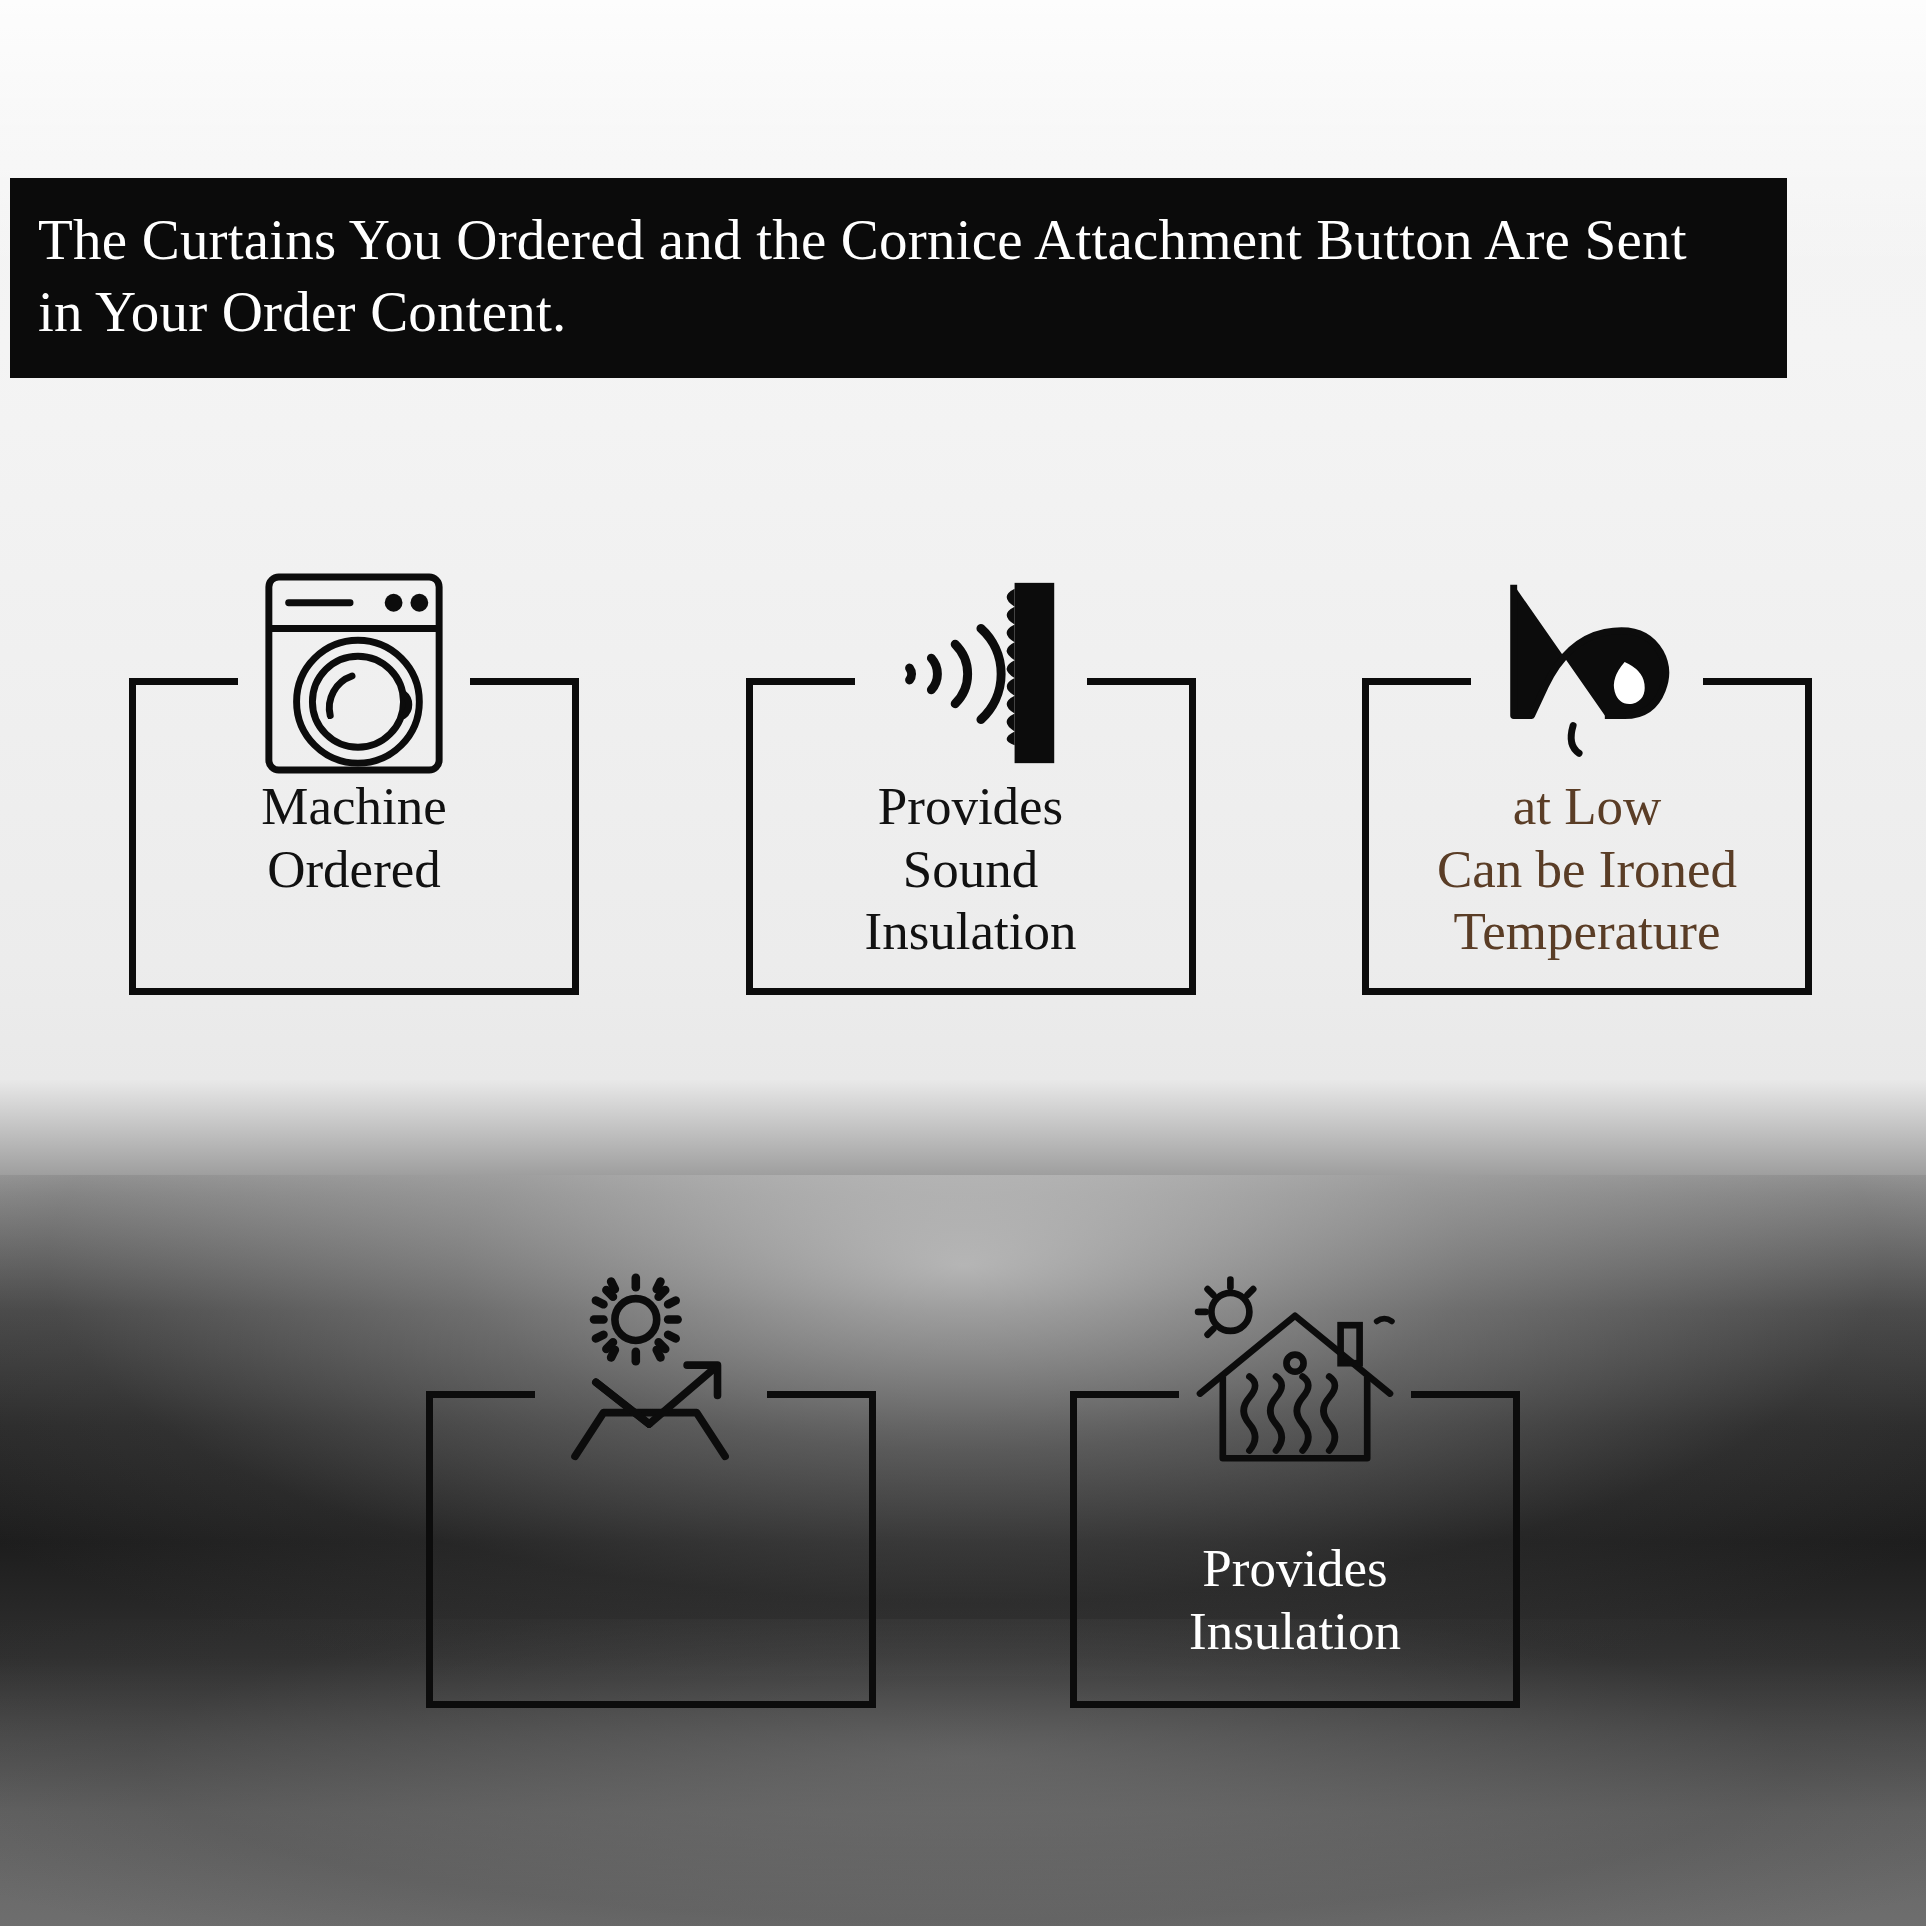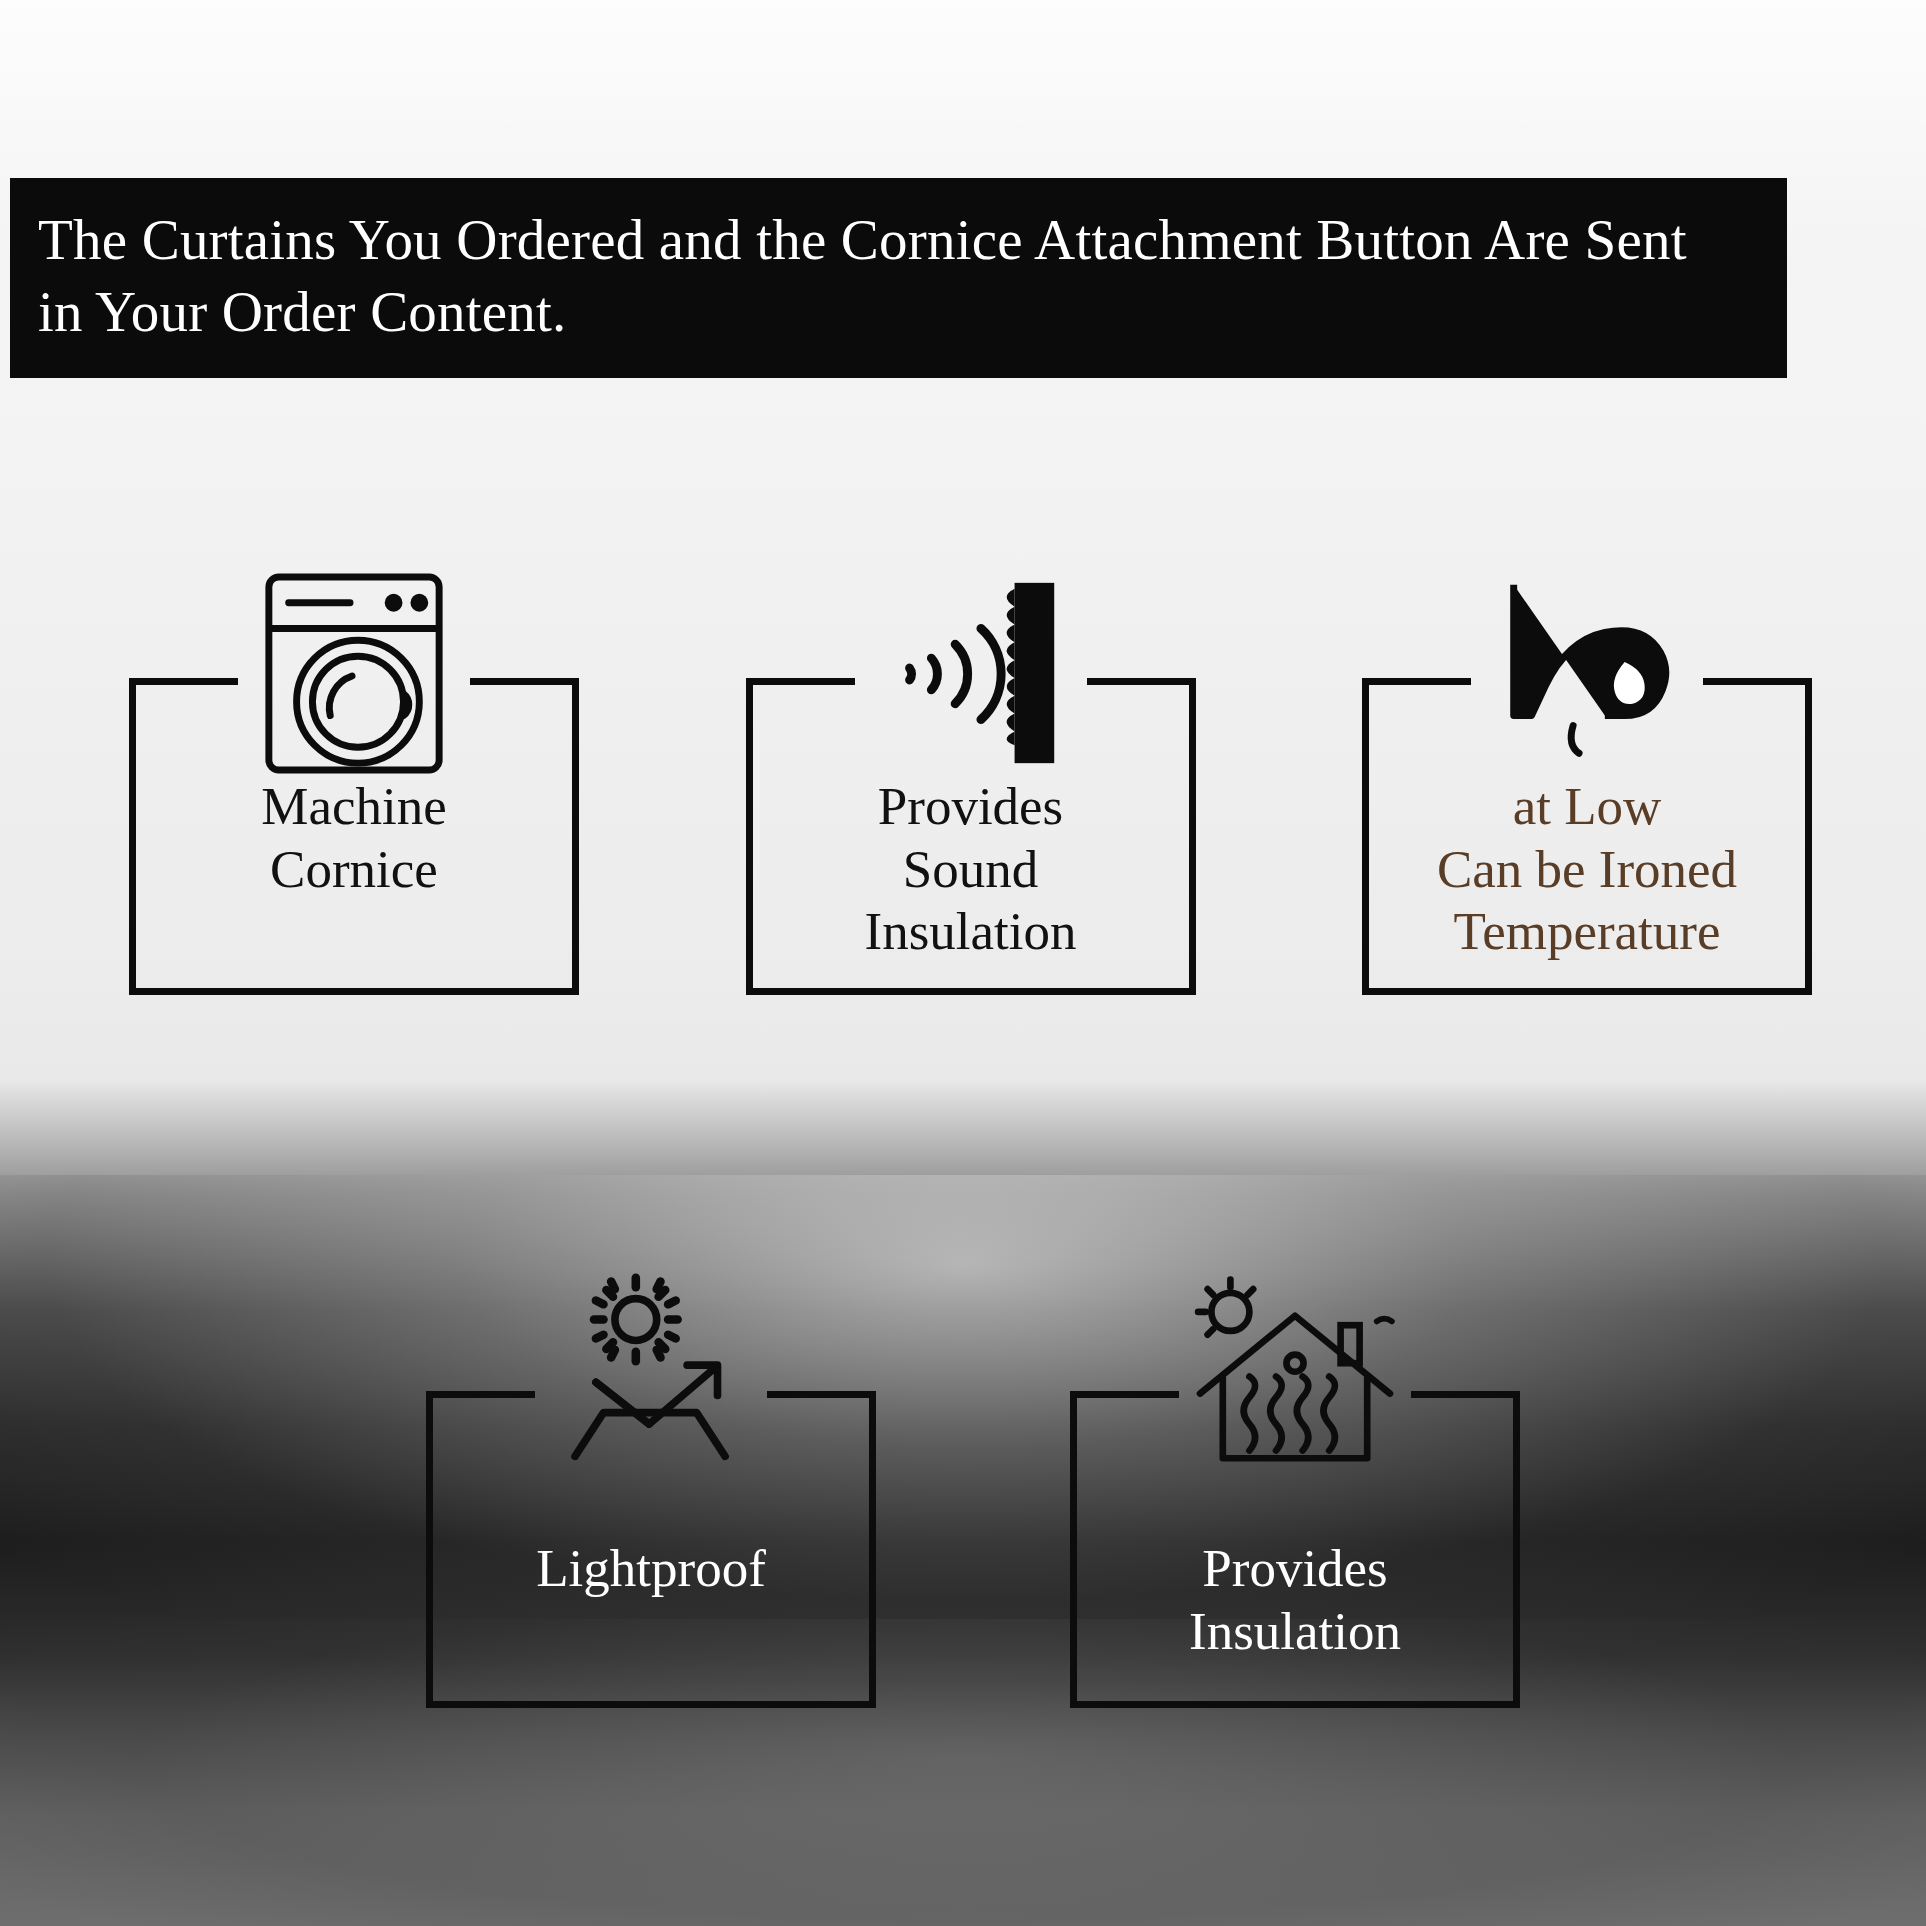"Cornice" div { text: Cornice -> Ordered }
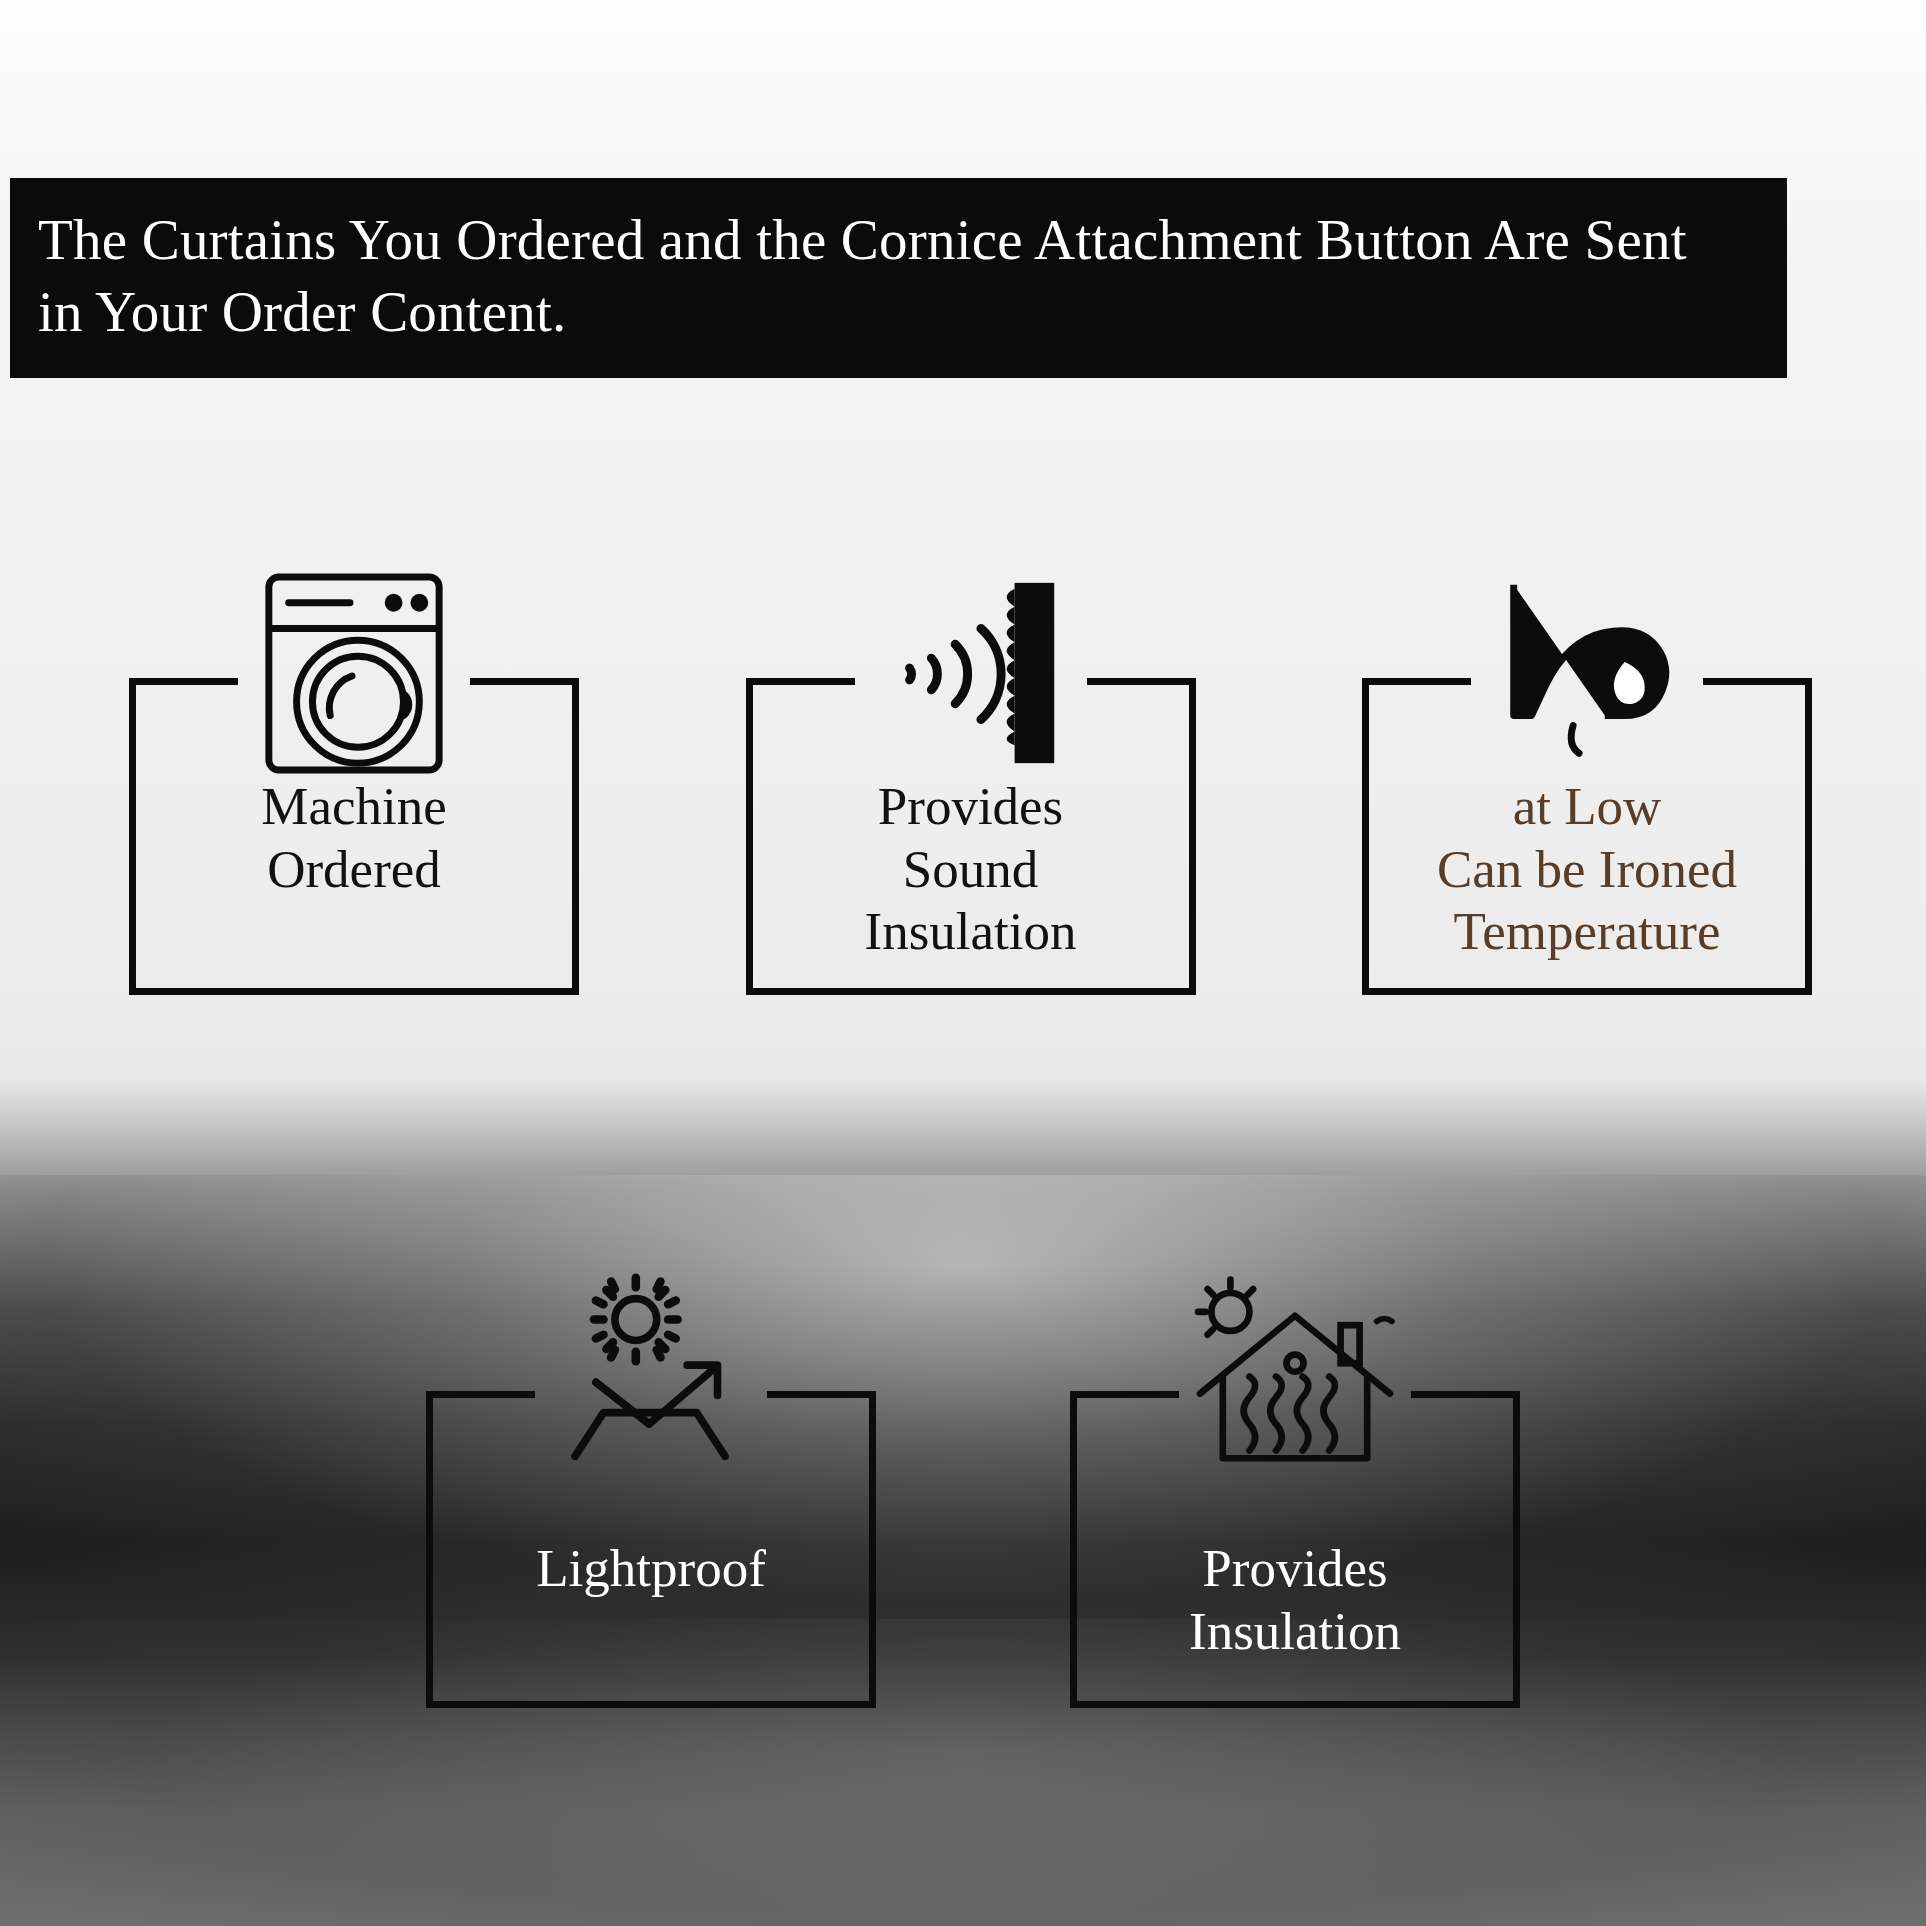"Lightproof" div { html: <div>Lightproof</div> -> none }
